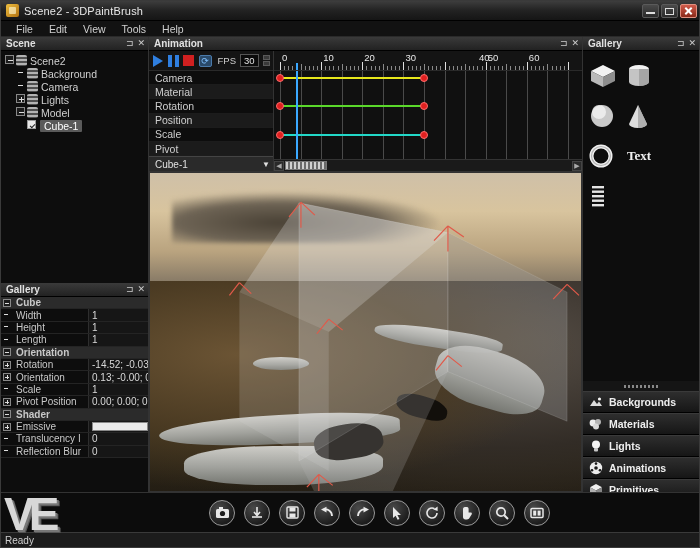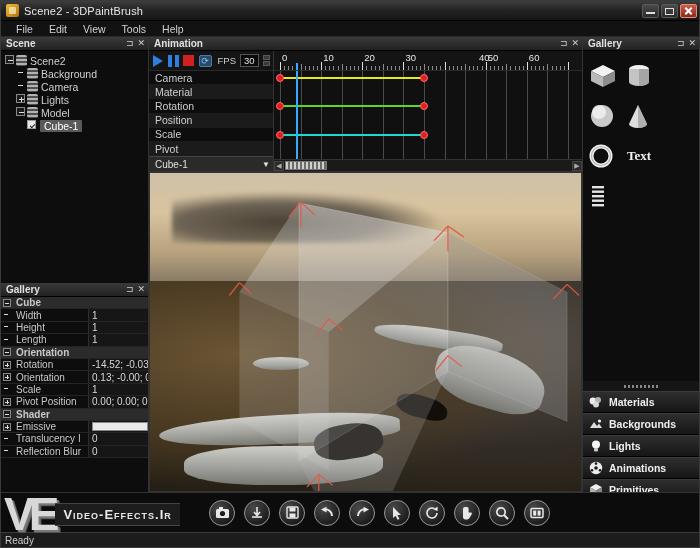"Materials" div.dockbtn { order: before "Backgrounds" -> after "Backgrounds" }
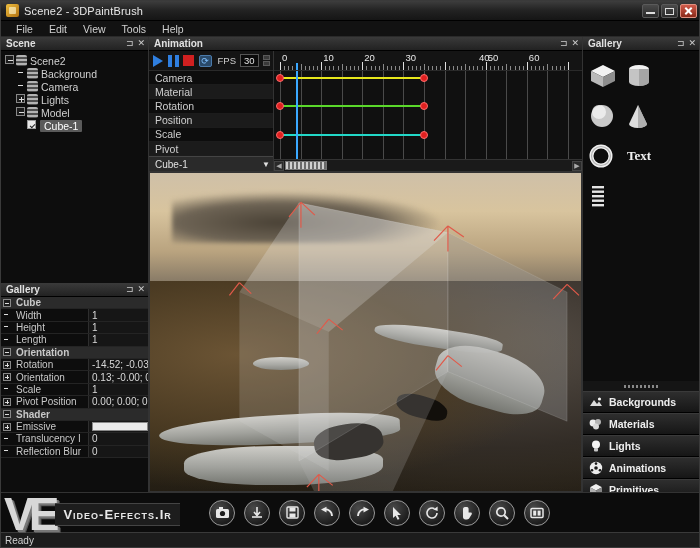"Video-Effects.Ir" span.wm-text { html: <span>Video-Effects.Ir</span> -> none }
